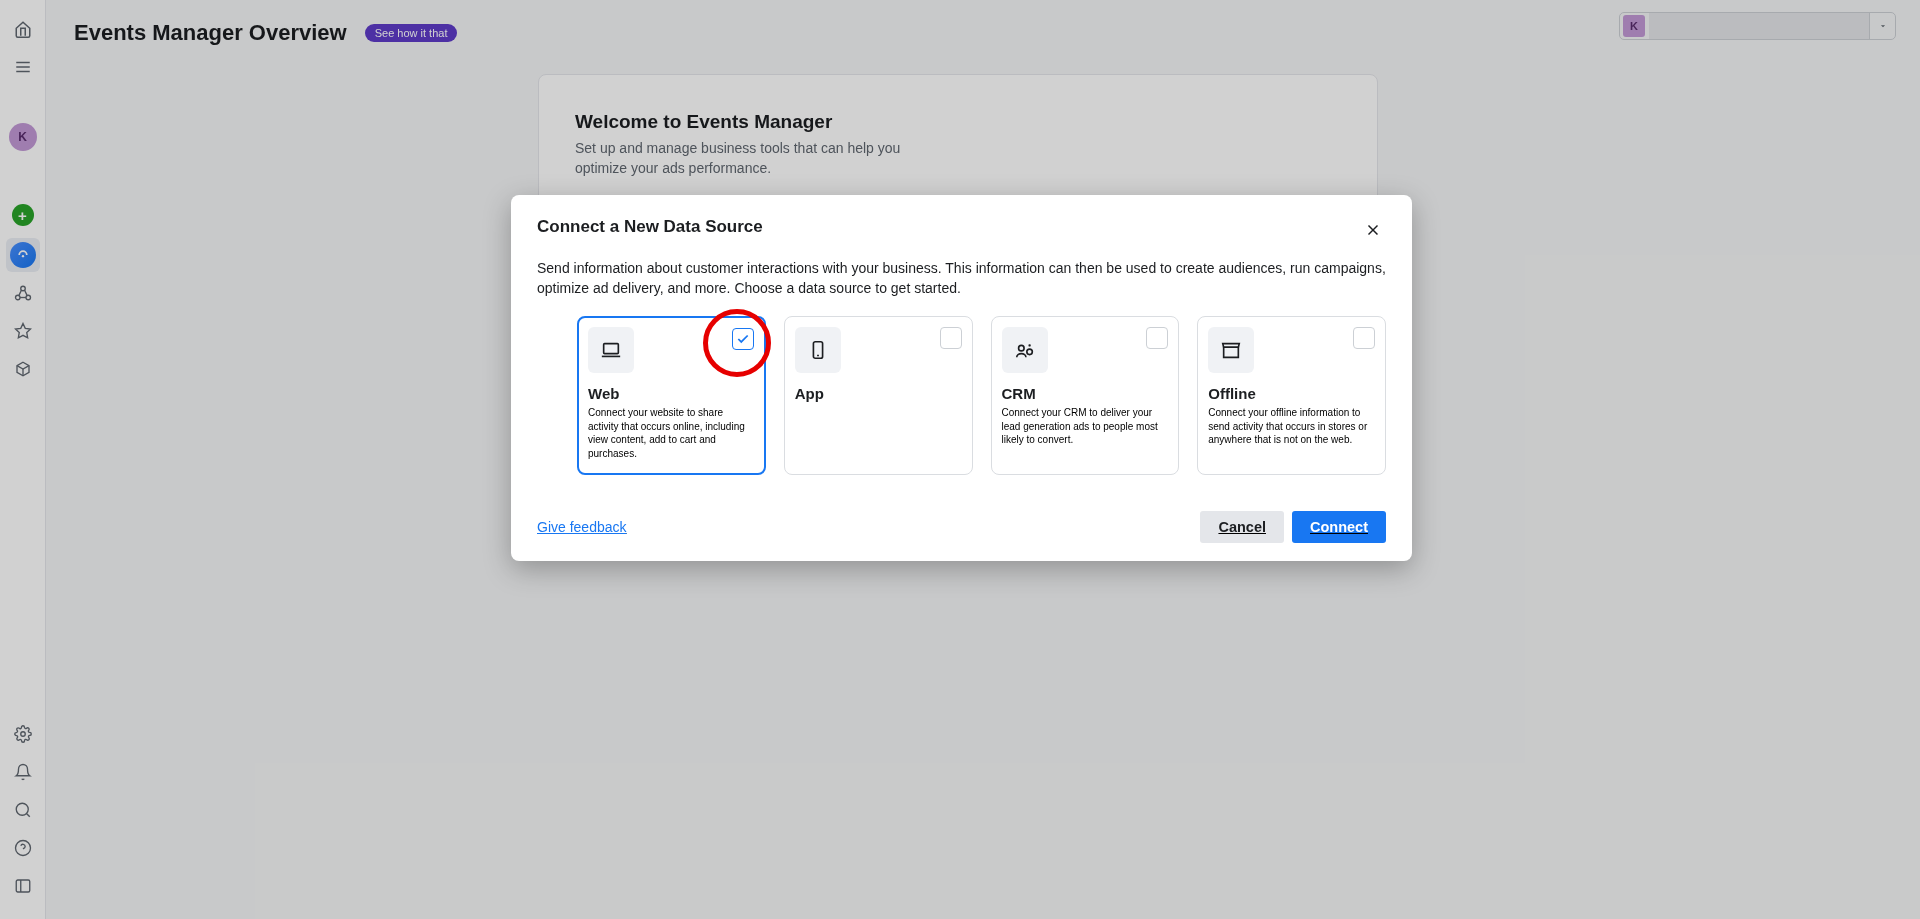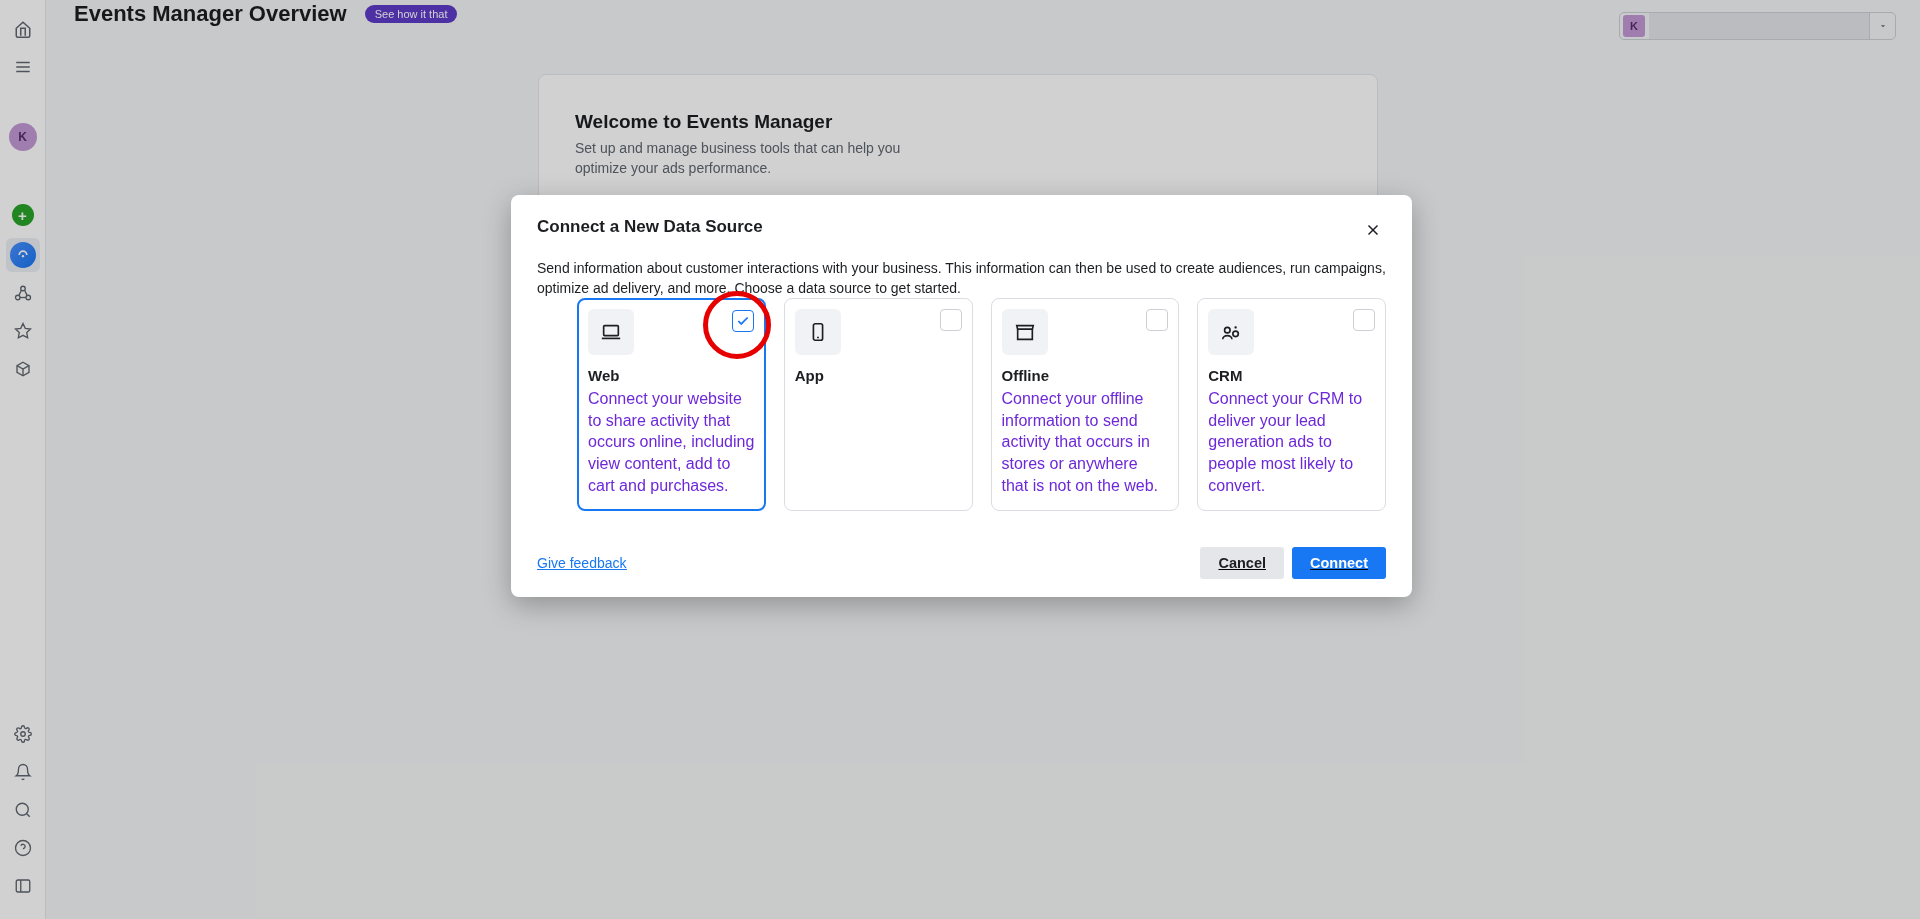"Events Manager Overview" .main { padding: 1px 28px -> 20px 28px }
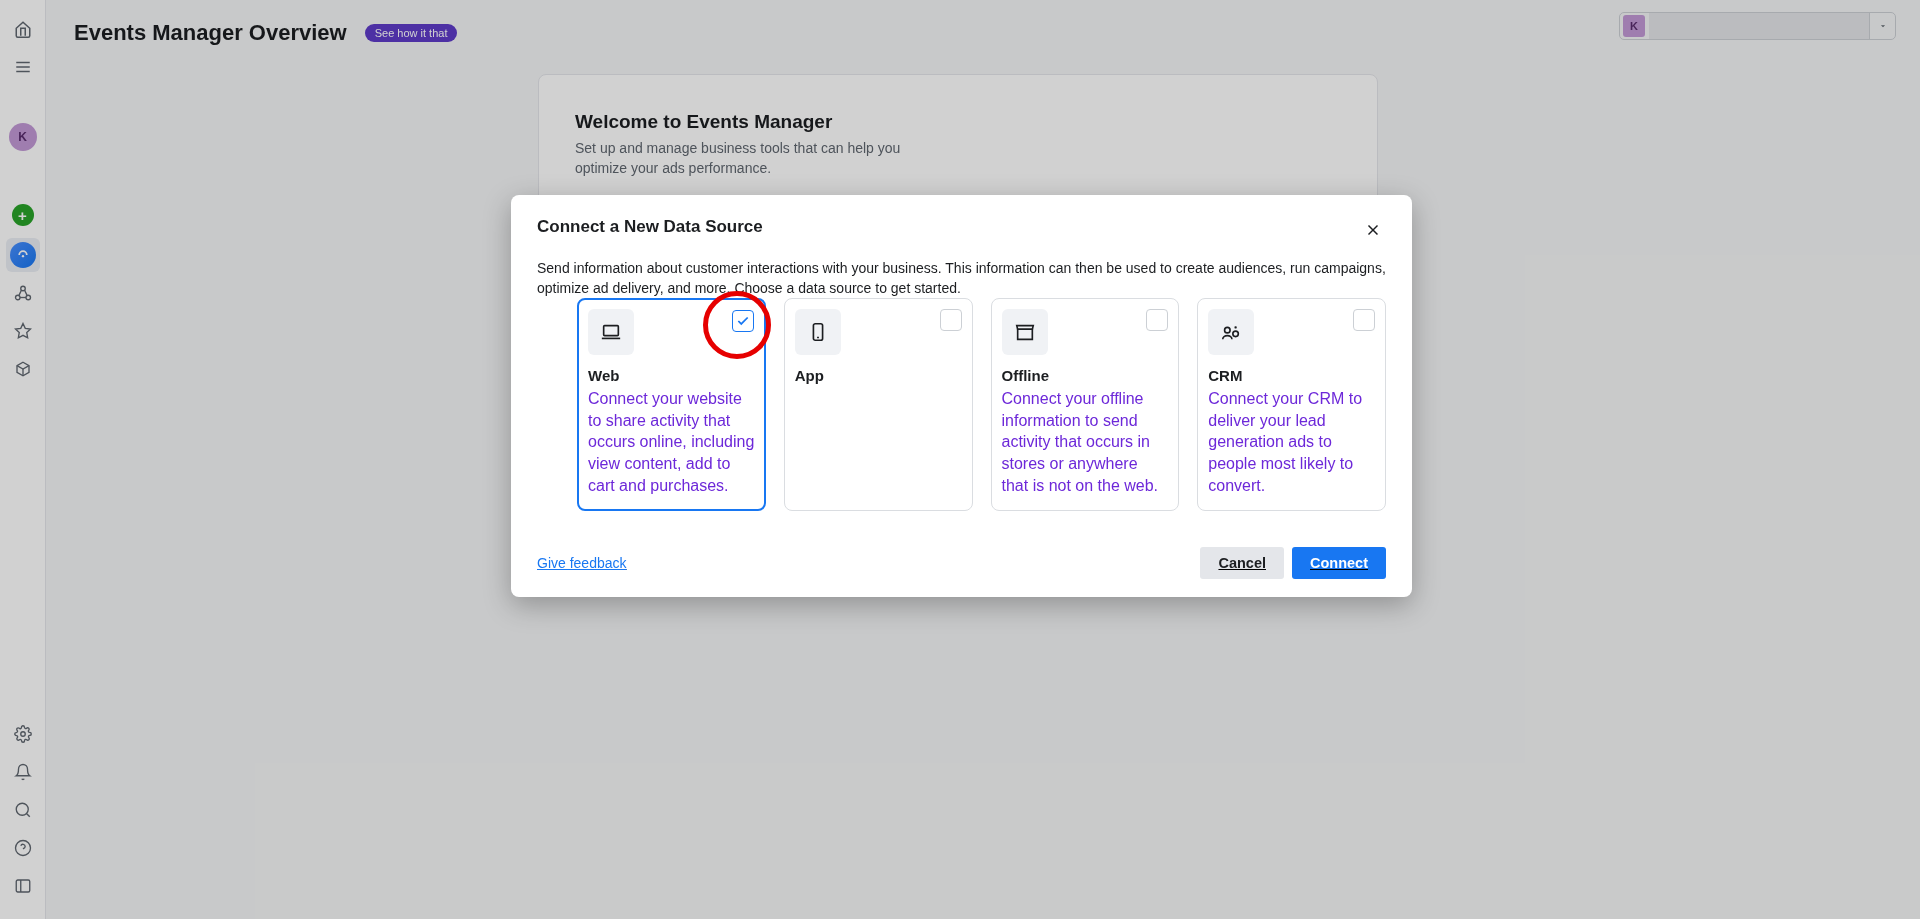"Web" .options-row { margin-top: none -> 18px }
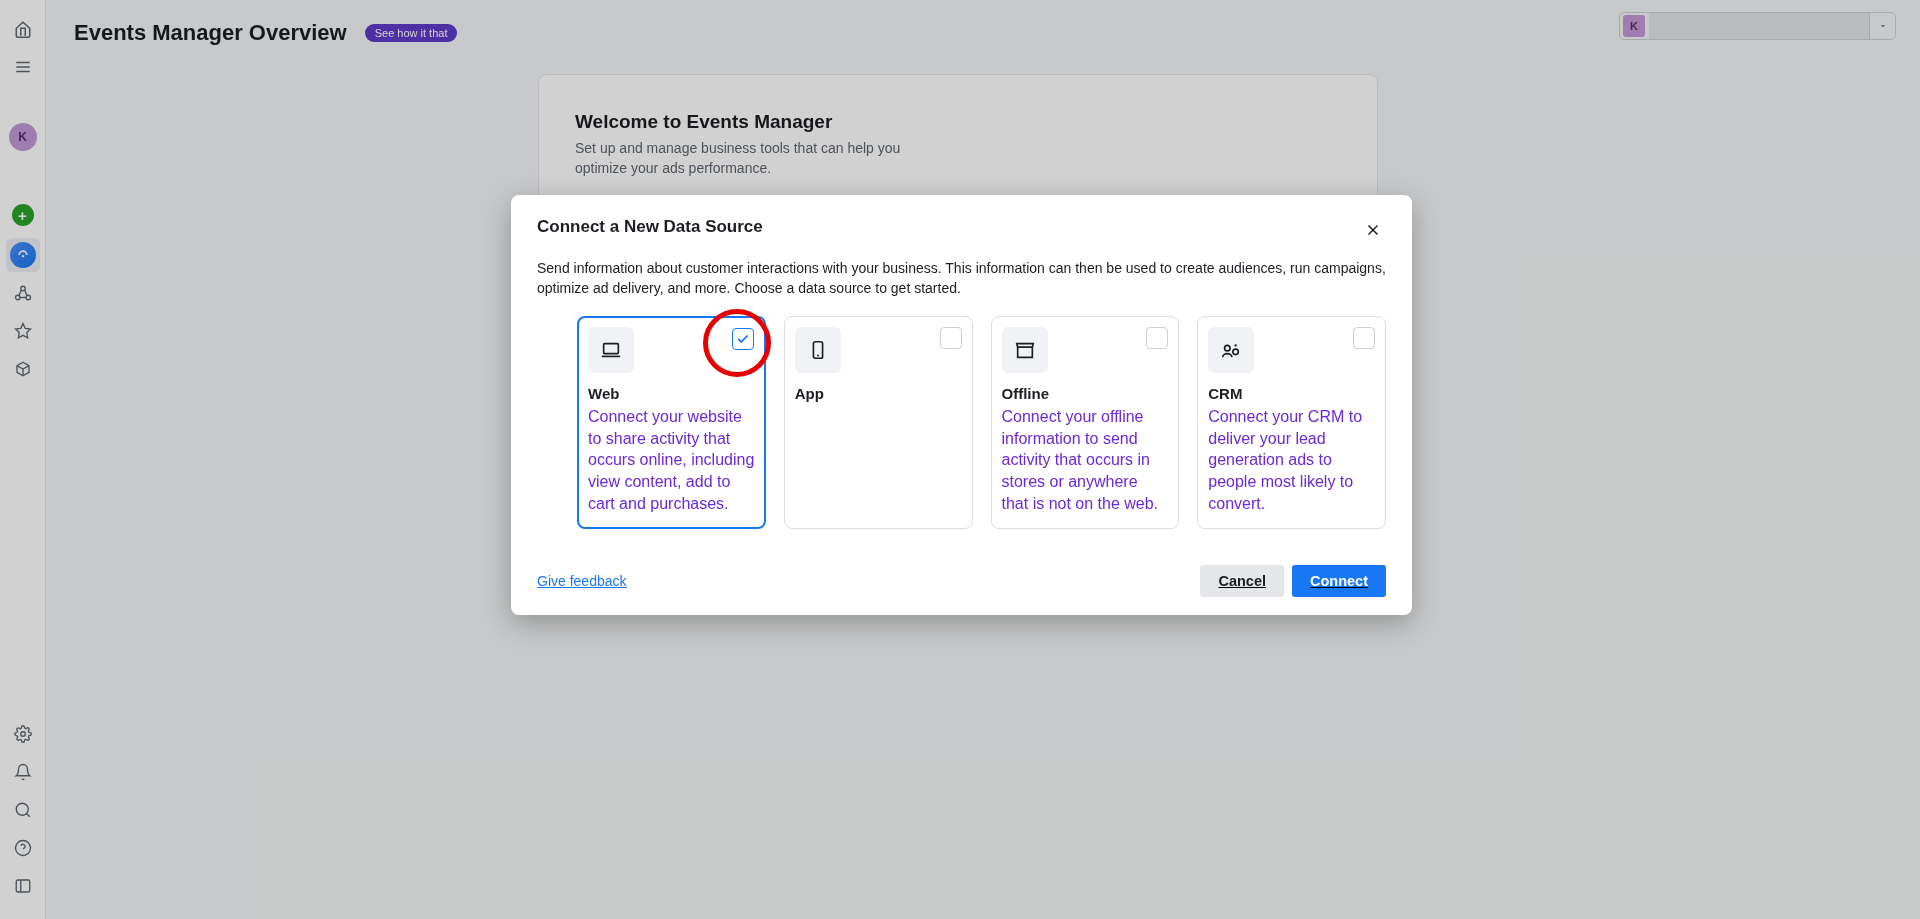"Offline" div.option-card { order: before "CRM" -> after "CRM" }
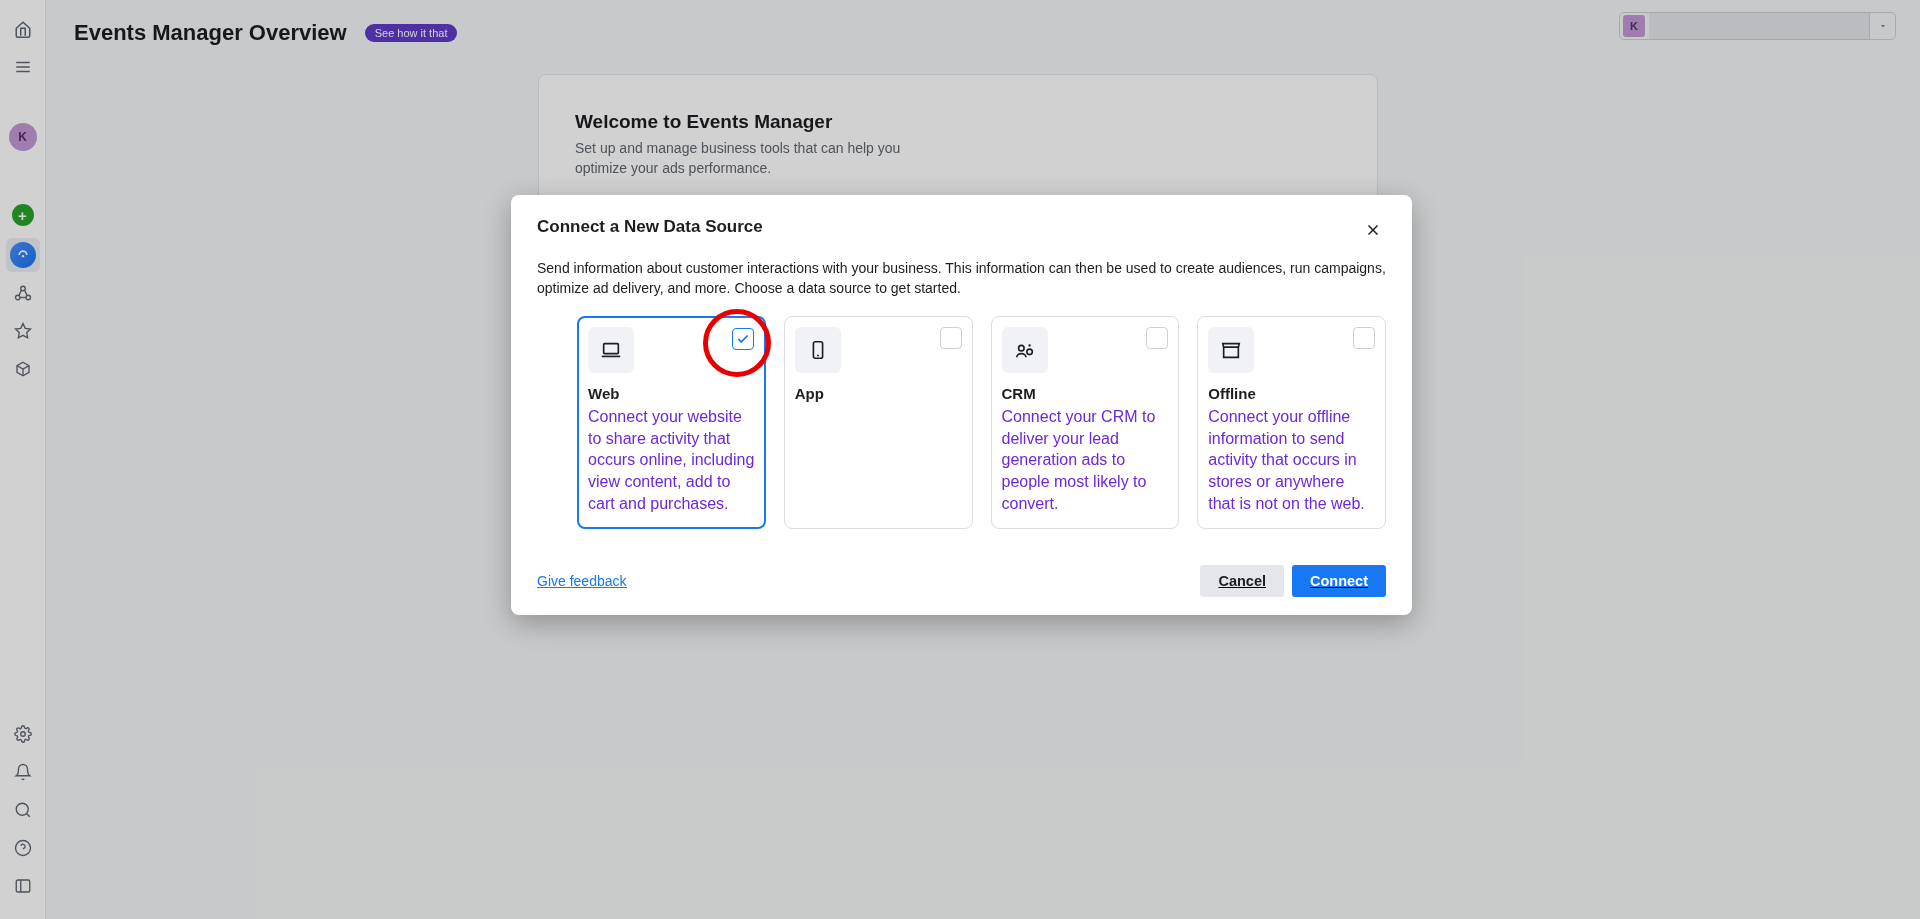"Connect your website to share" .option-desc { color: #6d28d9 -> #000000; font-size: 16px -> 10px }
